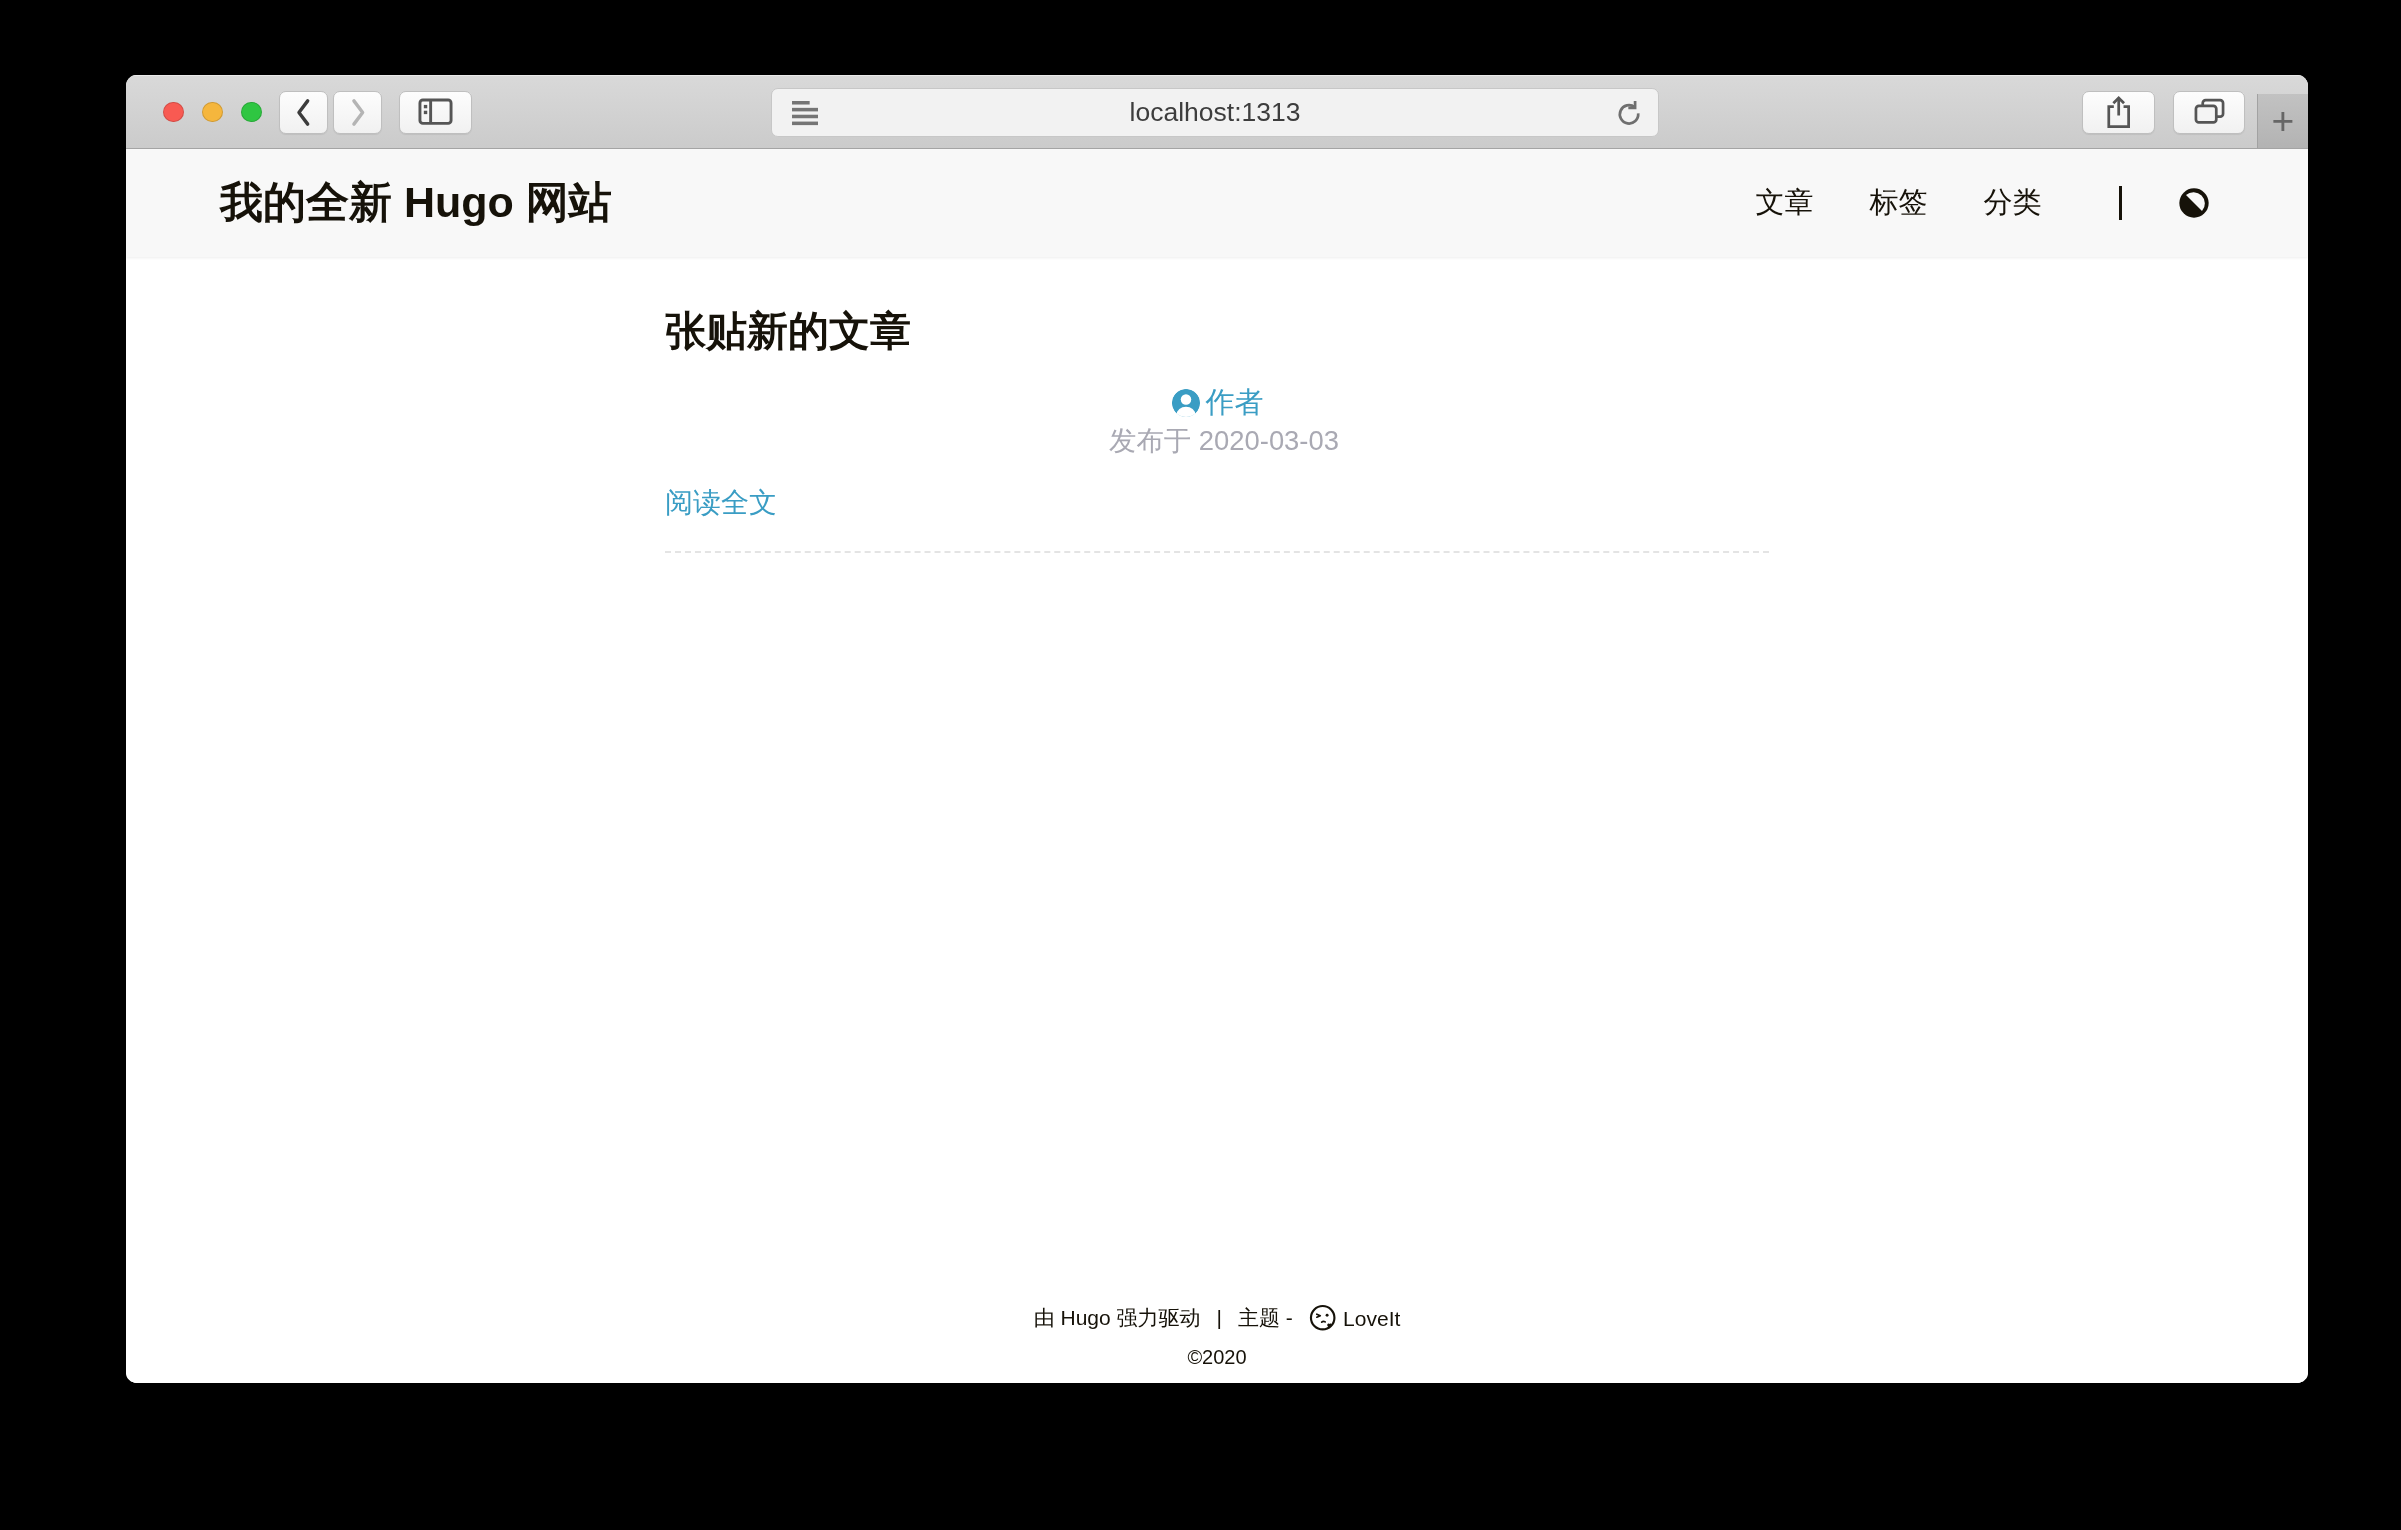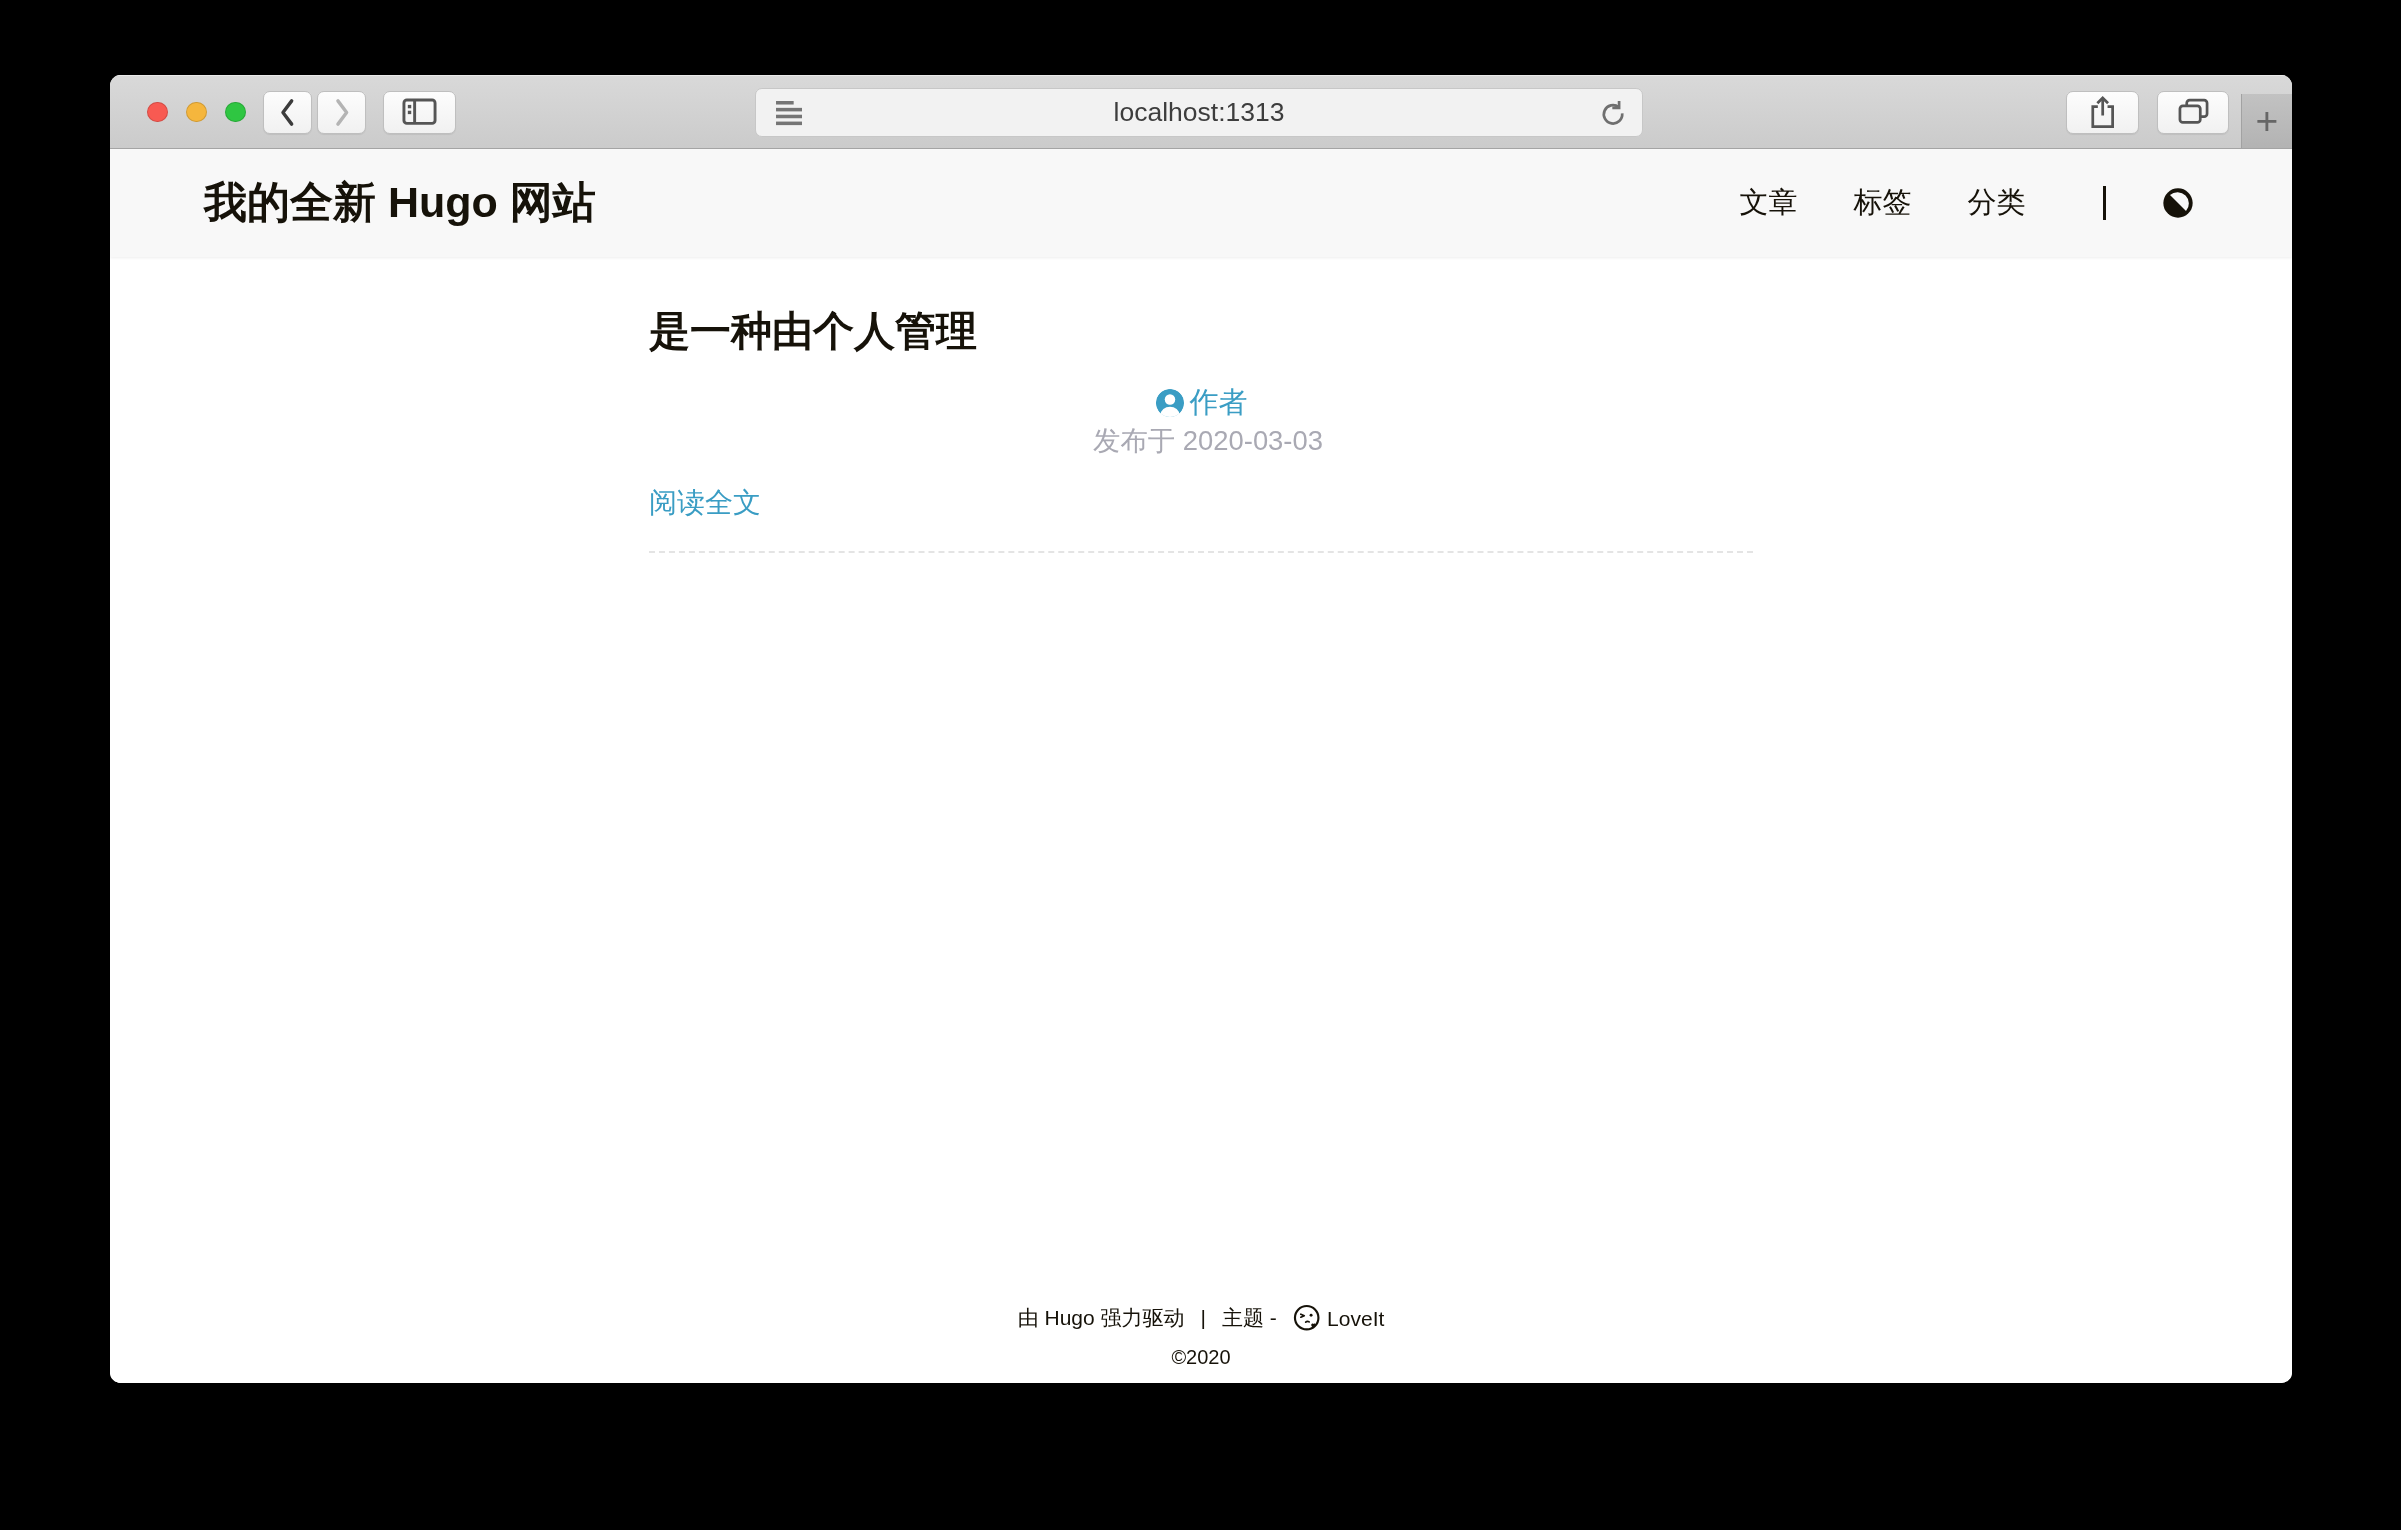"localhost:1313" .window { left: 110px -> 126px }
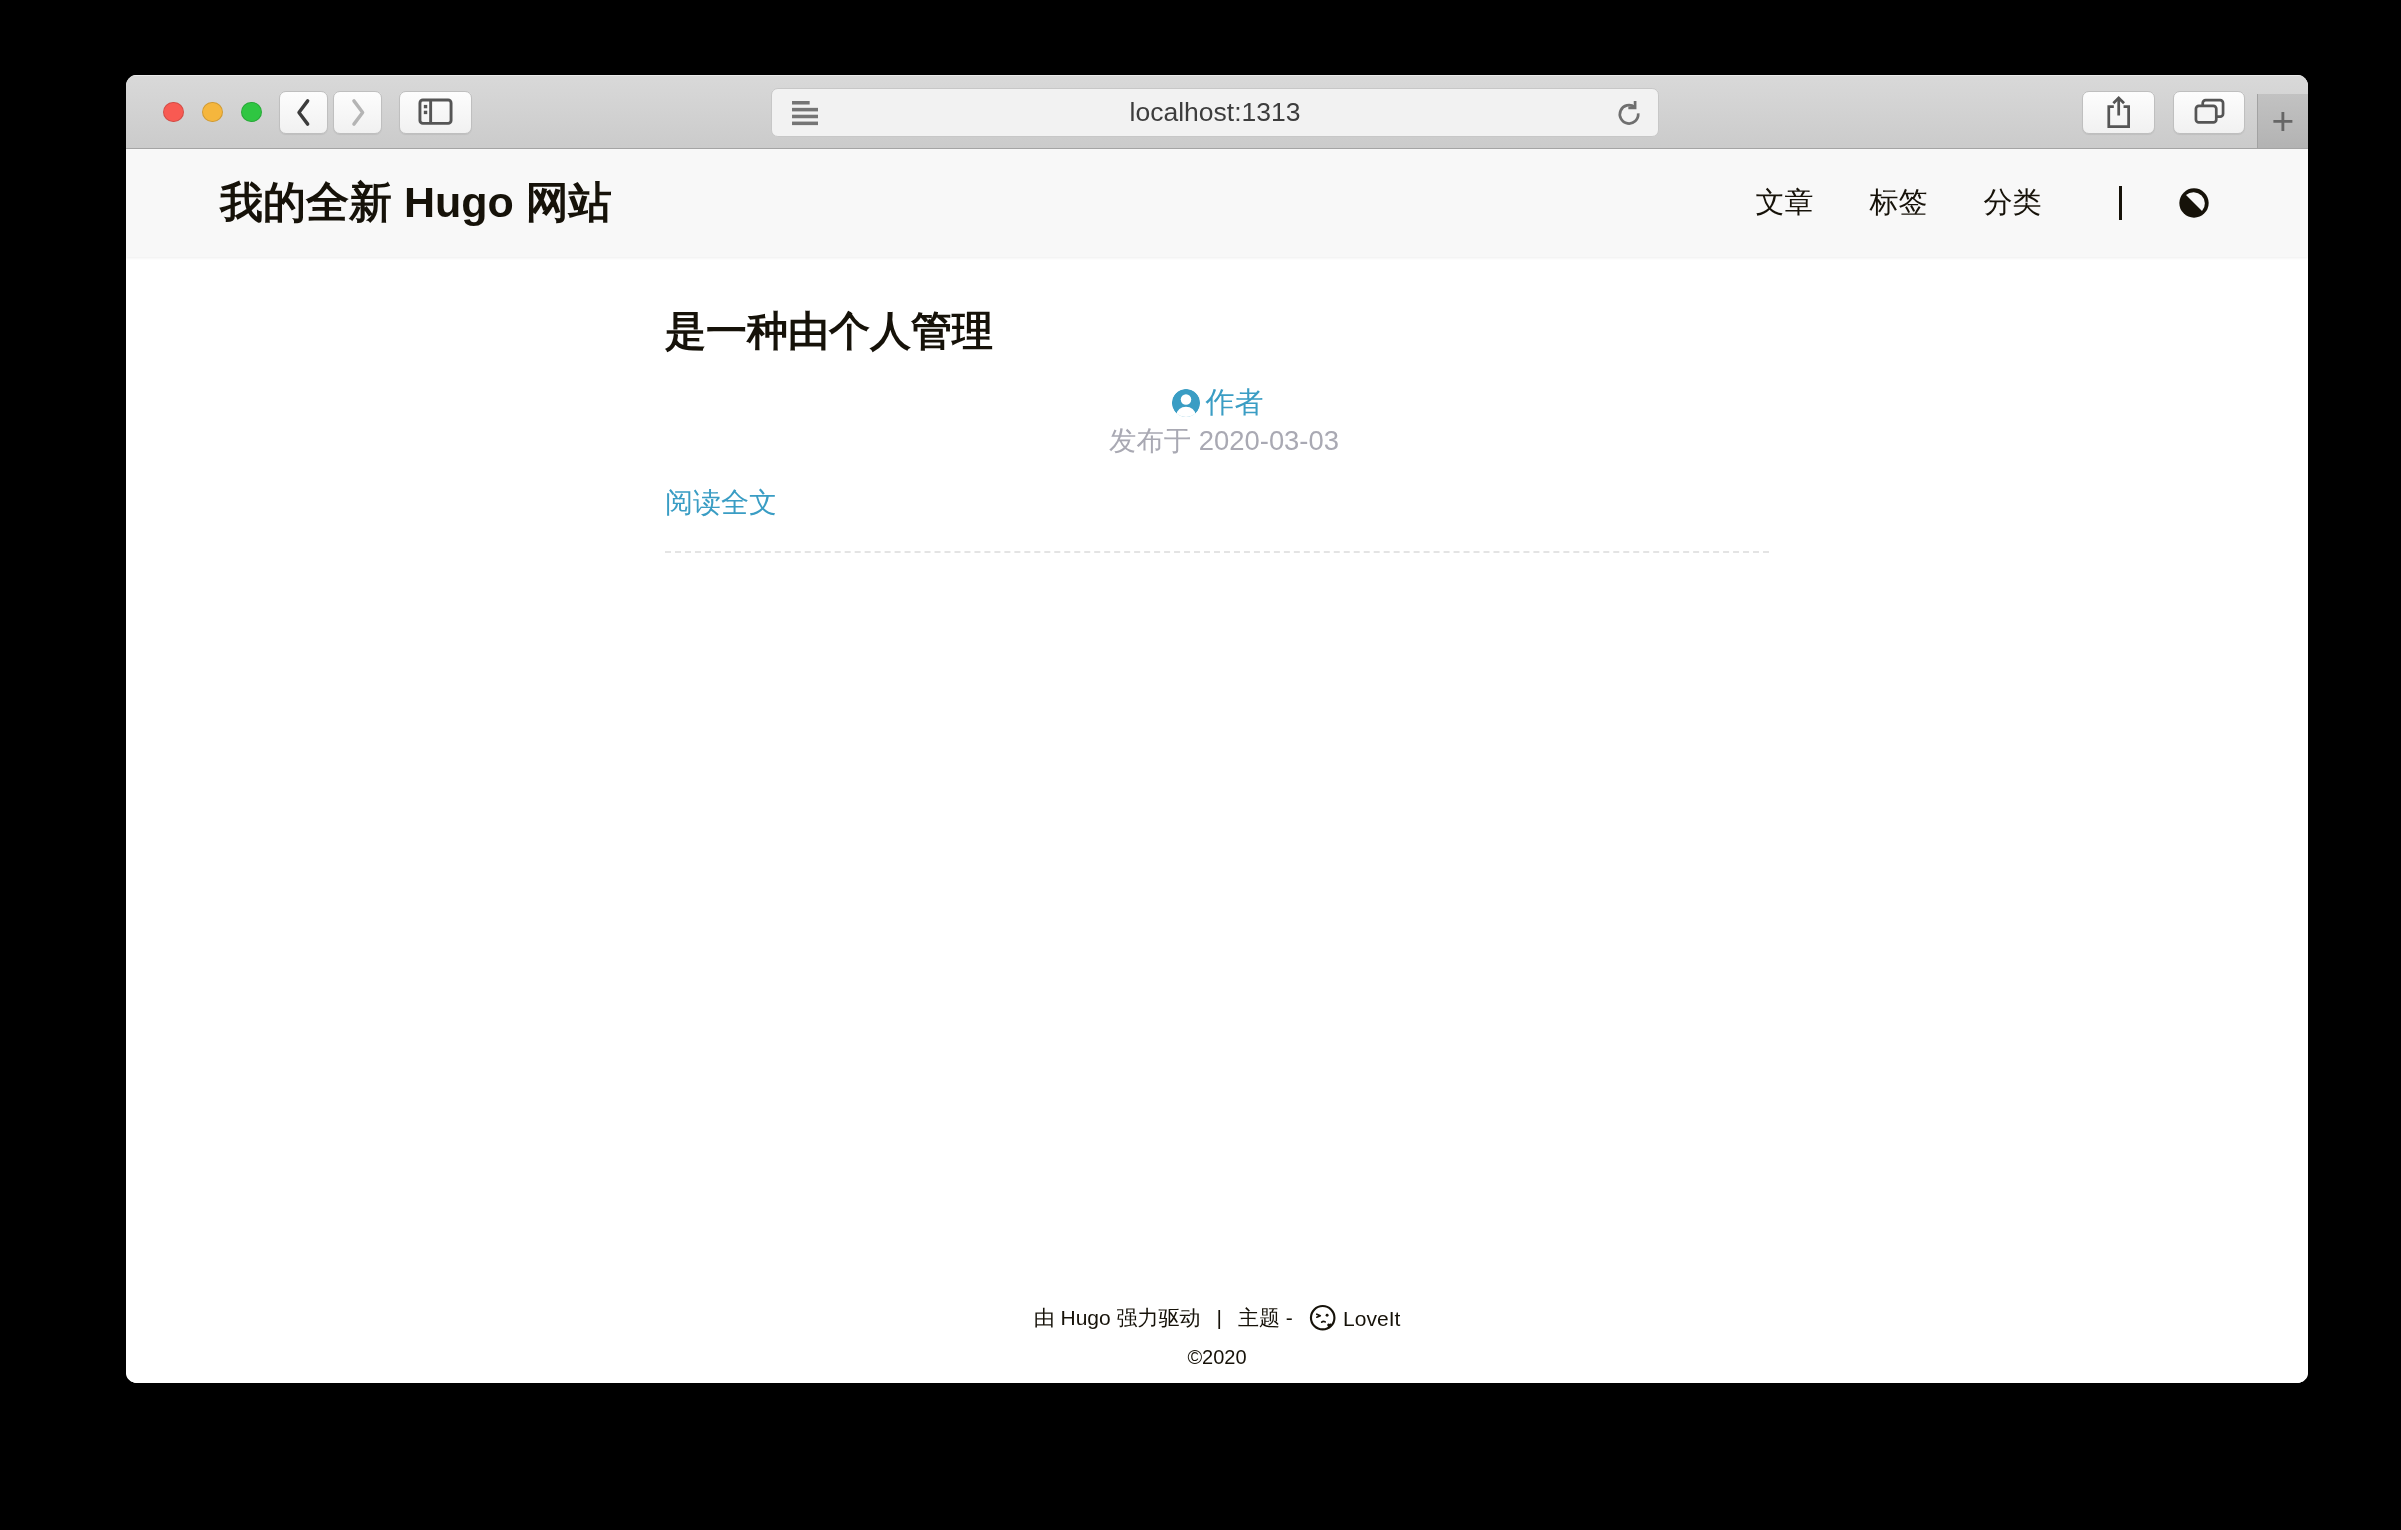"是一种由个人管理" h1.article-title { text: 是一种由个人管理 -> 张贴新的文章 }
